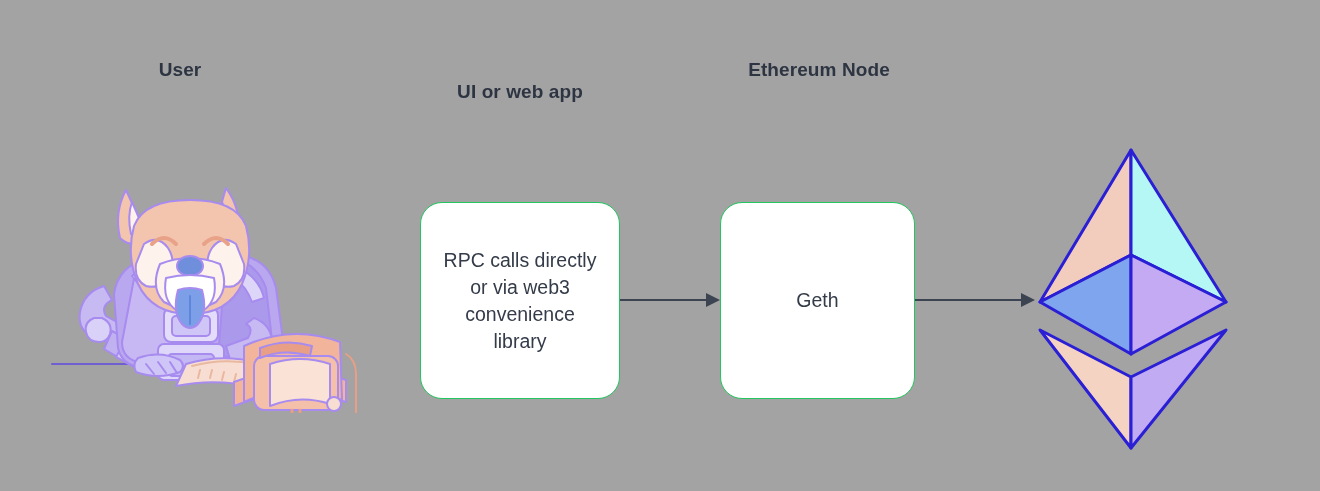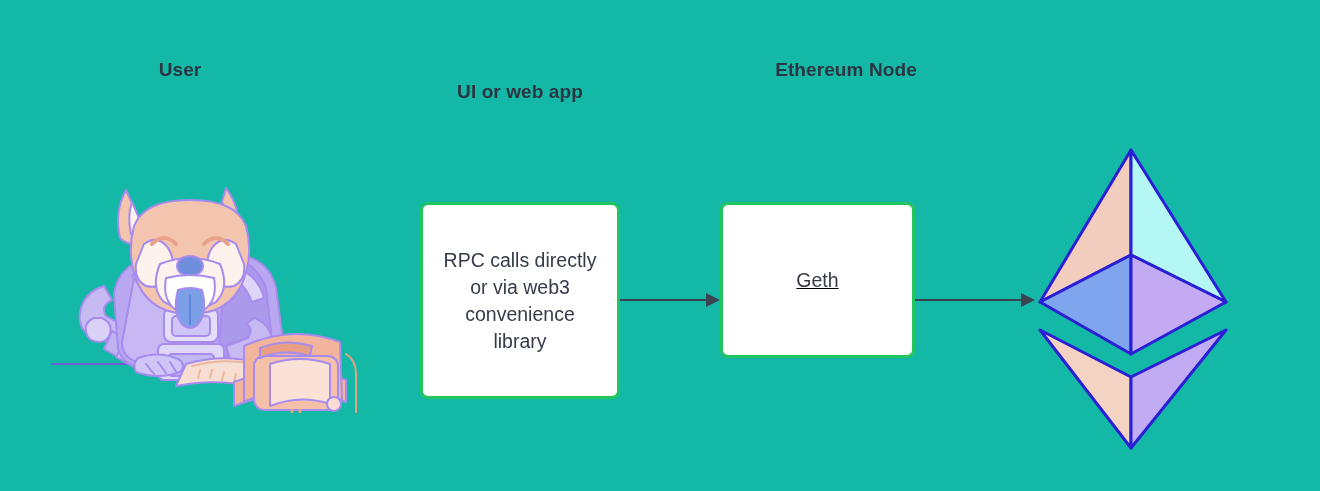"User" .stage { background: #14b8a6 -> #a3a3a3 }
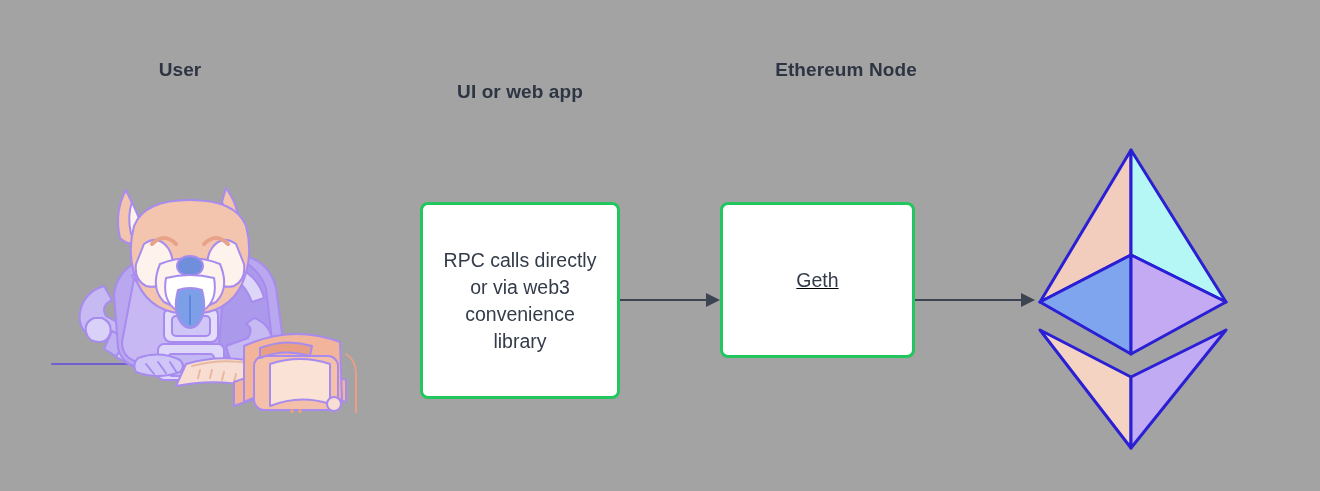"Ethereum Node" #hdr-node { margin-left: 27px -> none }
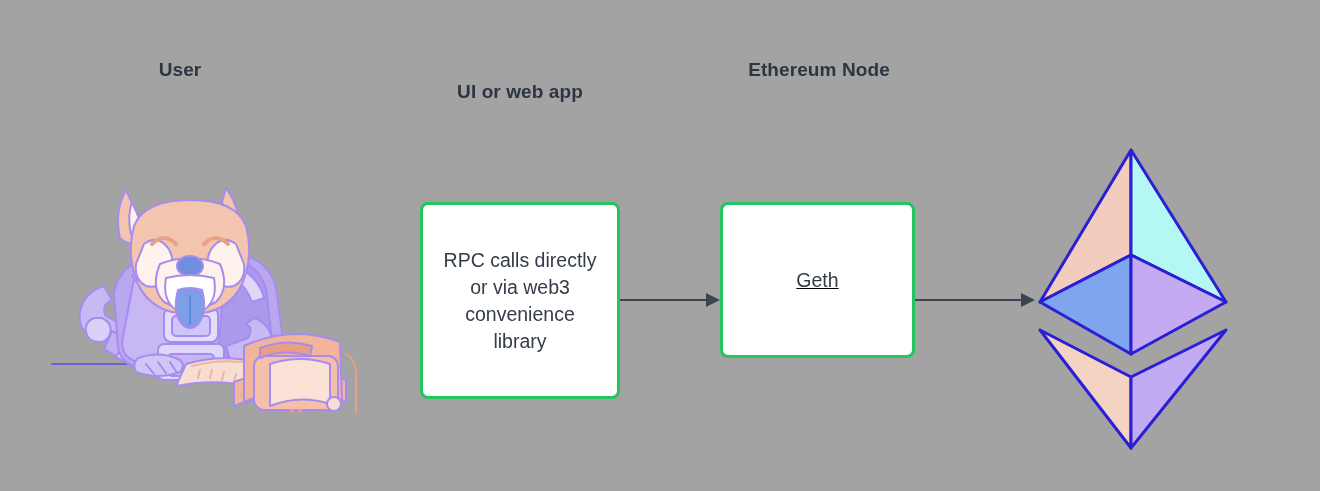"RPC calls directly" .node-box { border: 3px solid #22c55e -> 1px solid #22c55e; border-radius: 8px -> 22px }
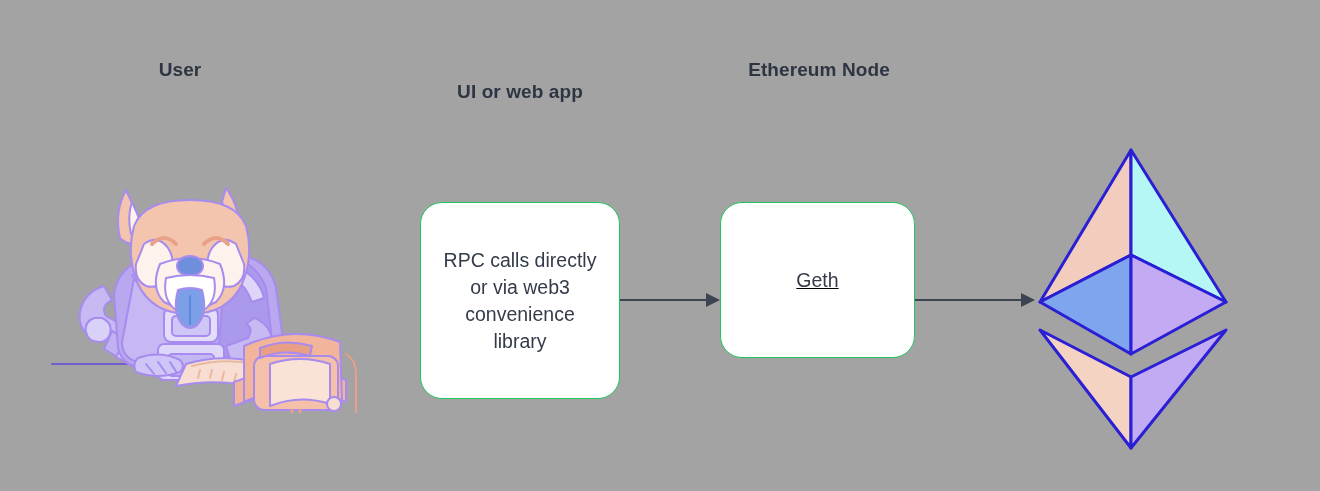"Geth" #box-geth { height: 156px -> 197px; text-decoration: underline -> none }
